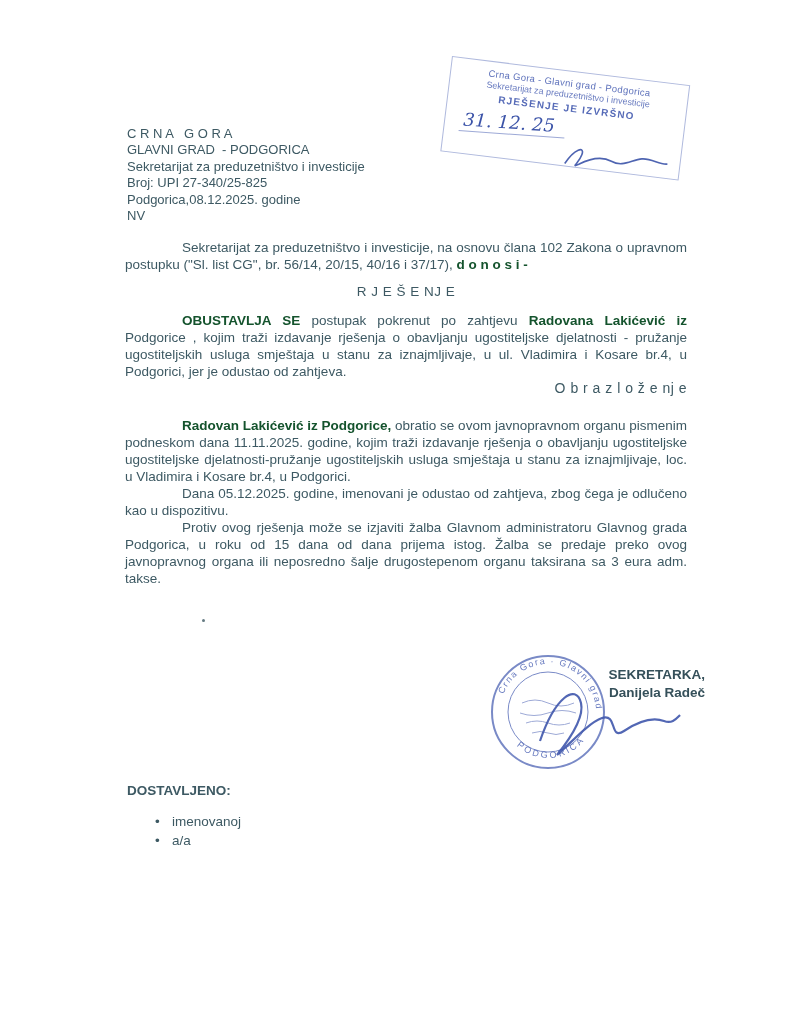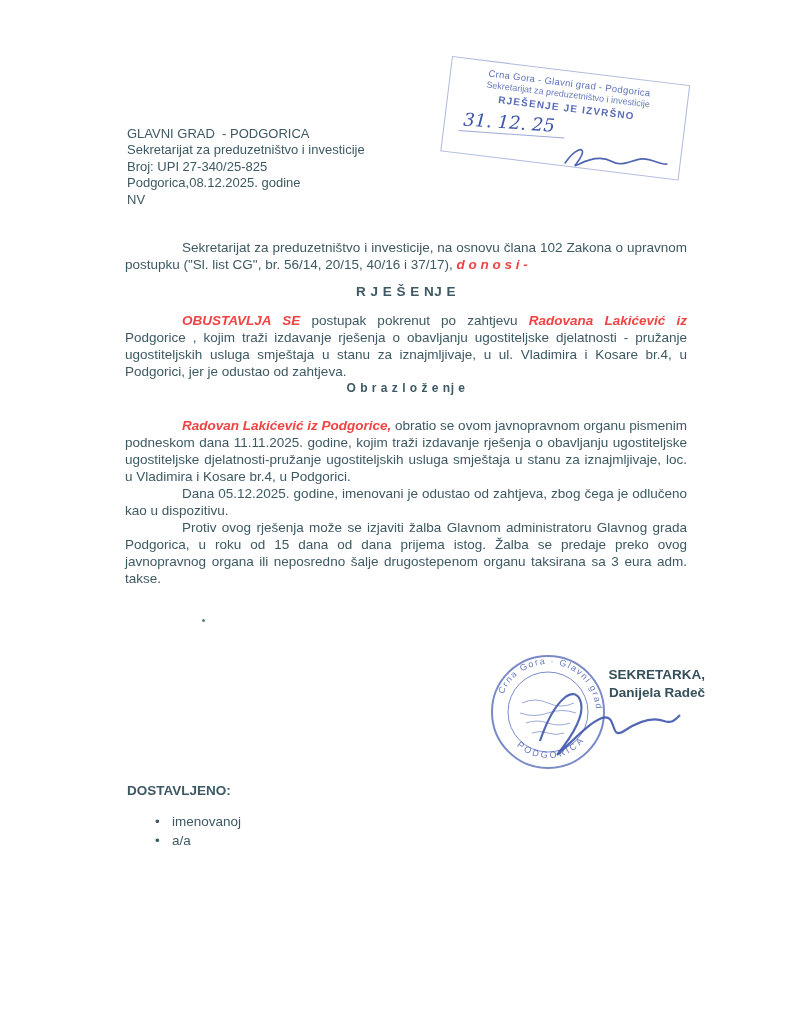"C R N A G" div.pre { html: none -> <div>C R N A G O R A</div> }
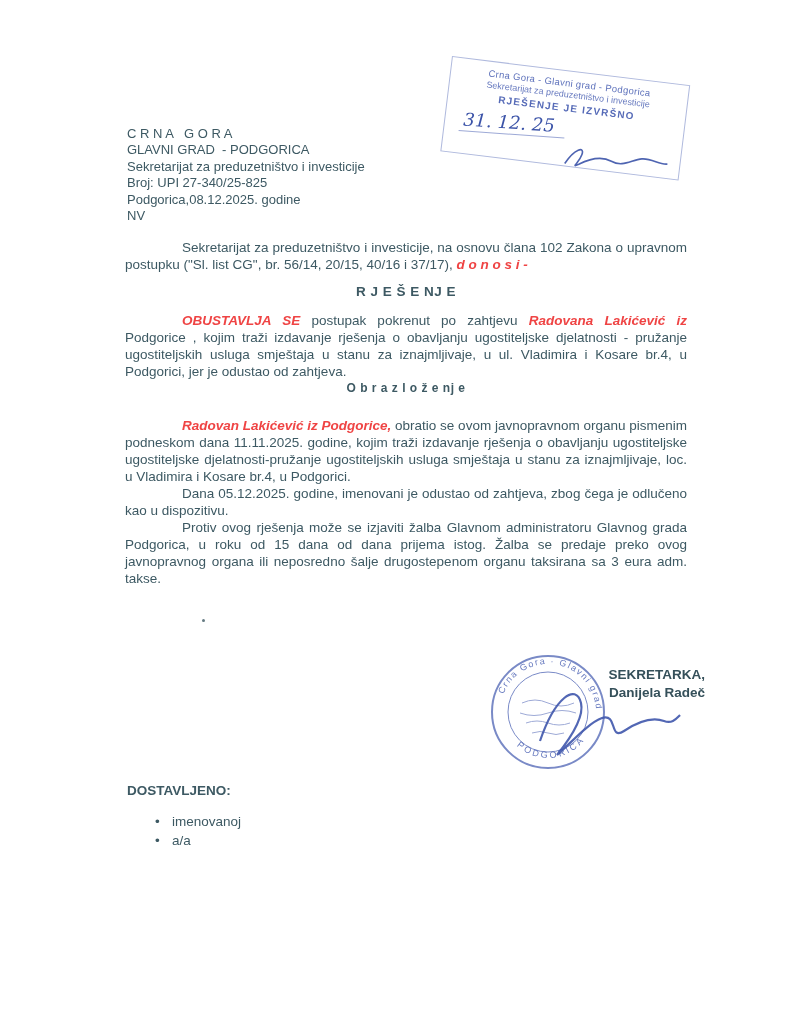"d o n o s" b { color: #ef4444 -> #14532d; font-style: italic -> none }
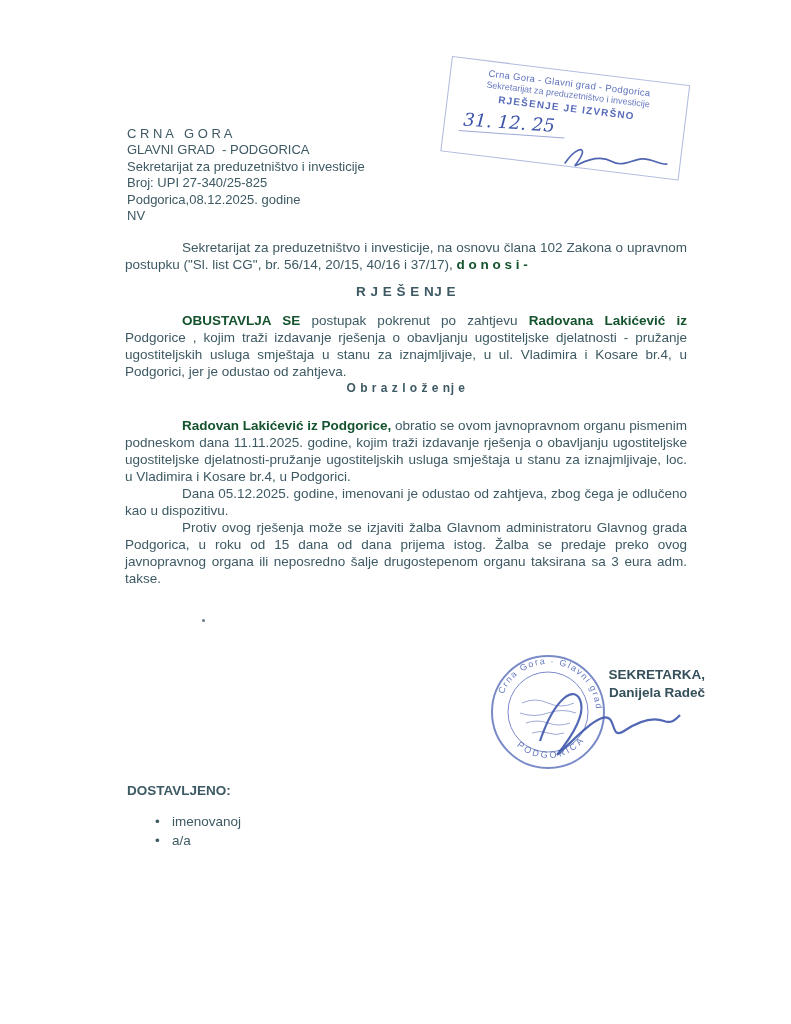"R J E Š E" .doc-title { font-weight: bold -> normal }
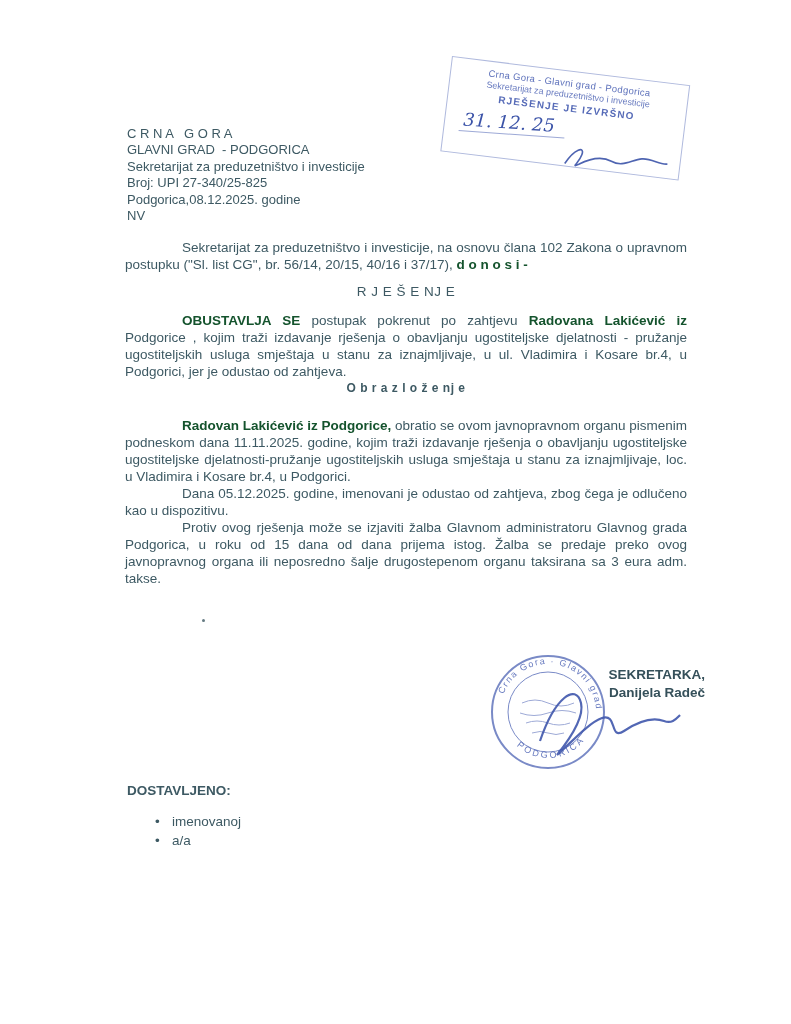"O b r a z" .doc-subtitle { font-size: 12px -> 14px; font-weight: bold -> normal; text-align: center -> right }
